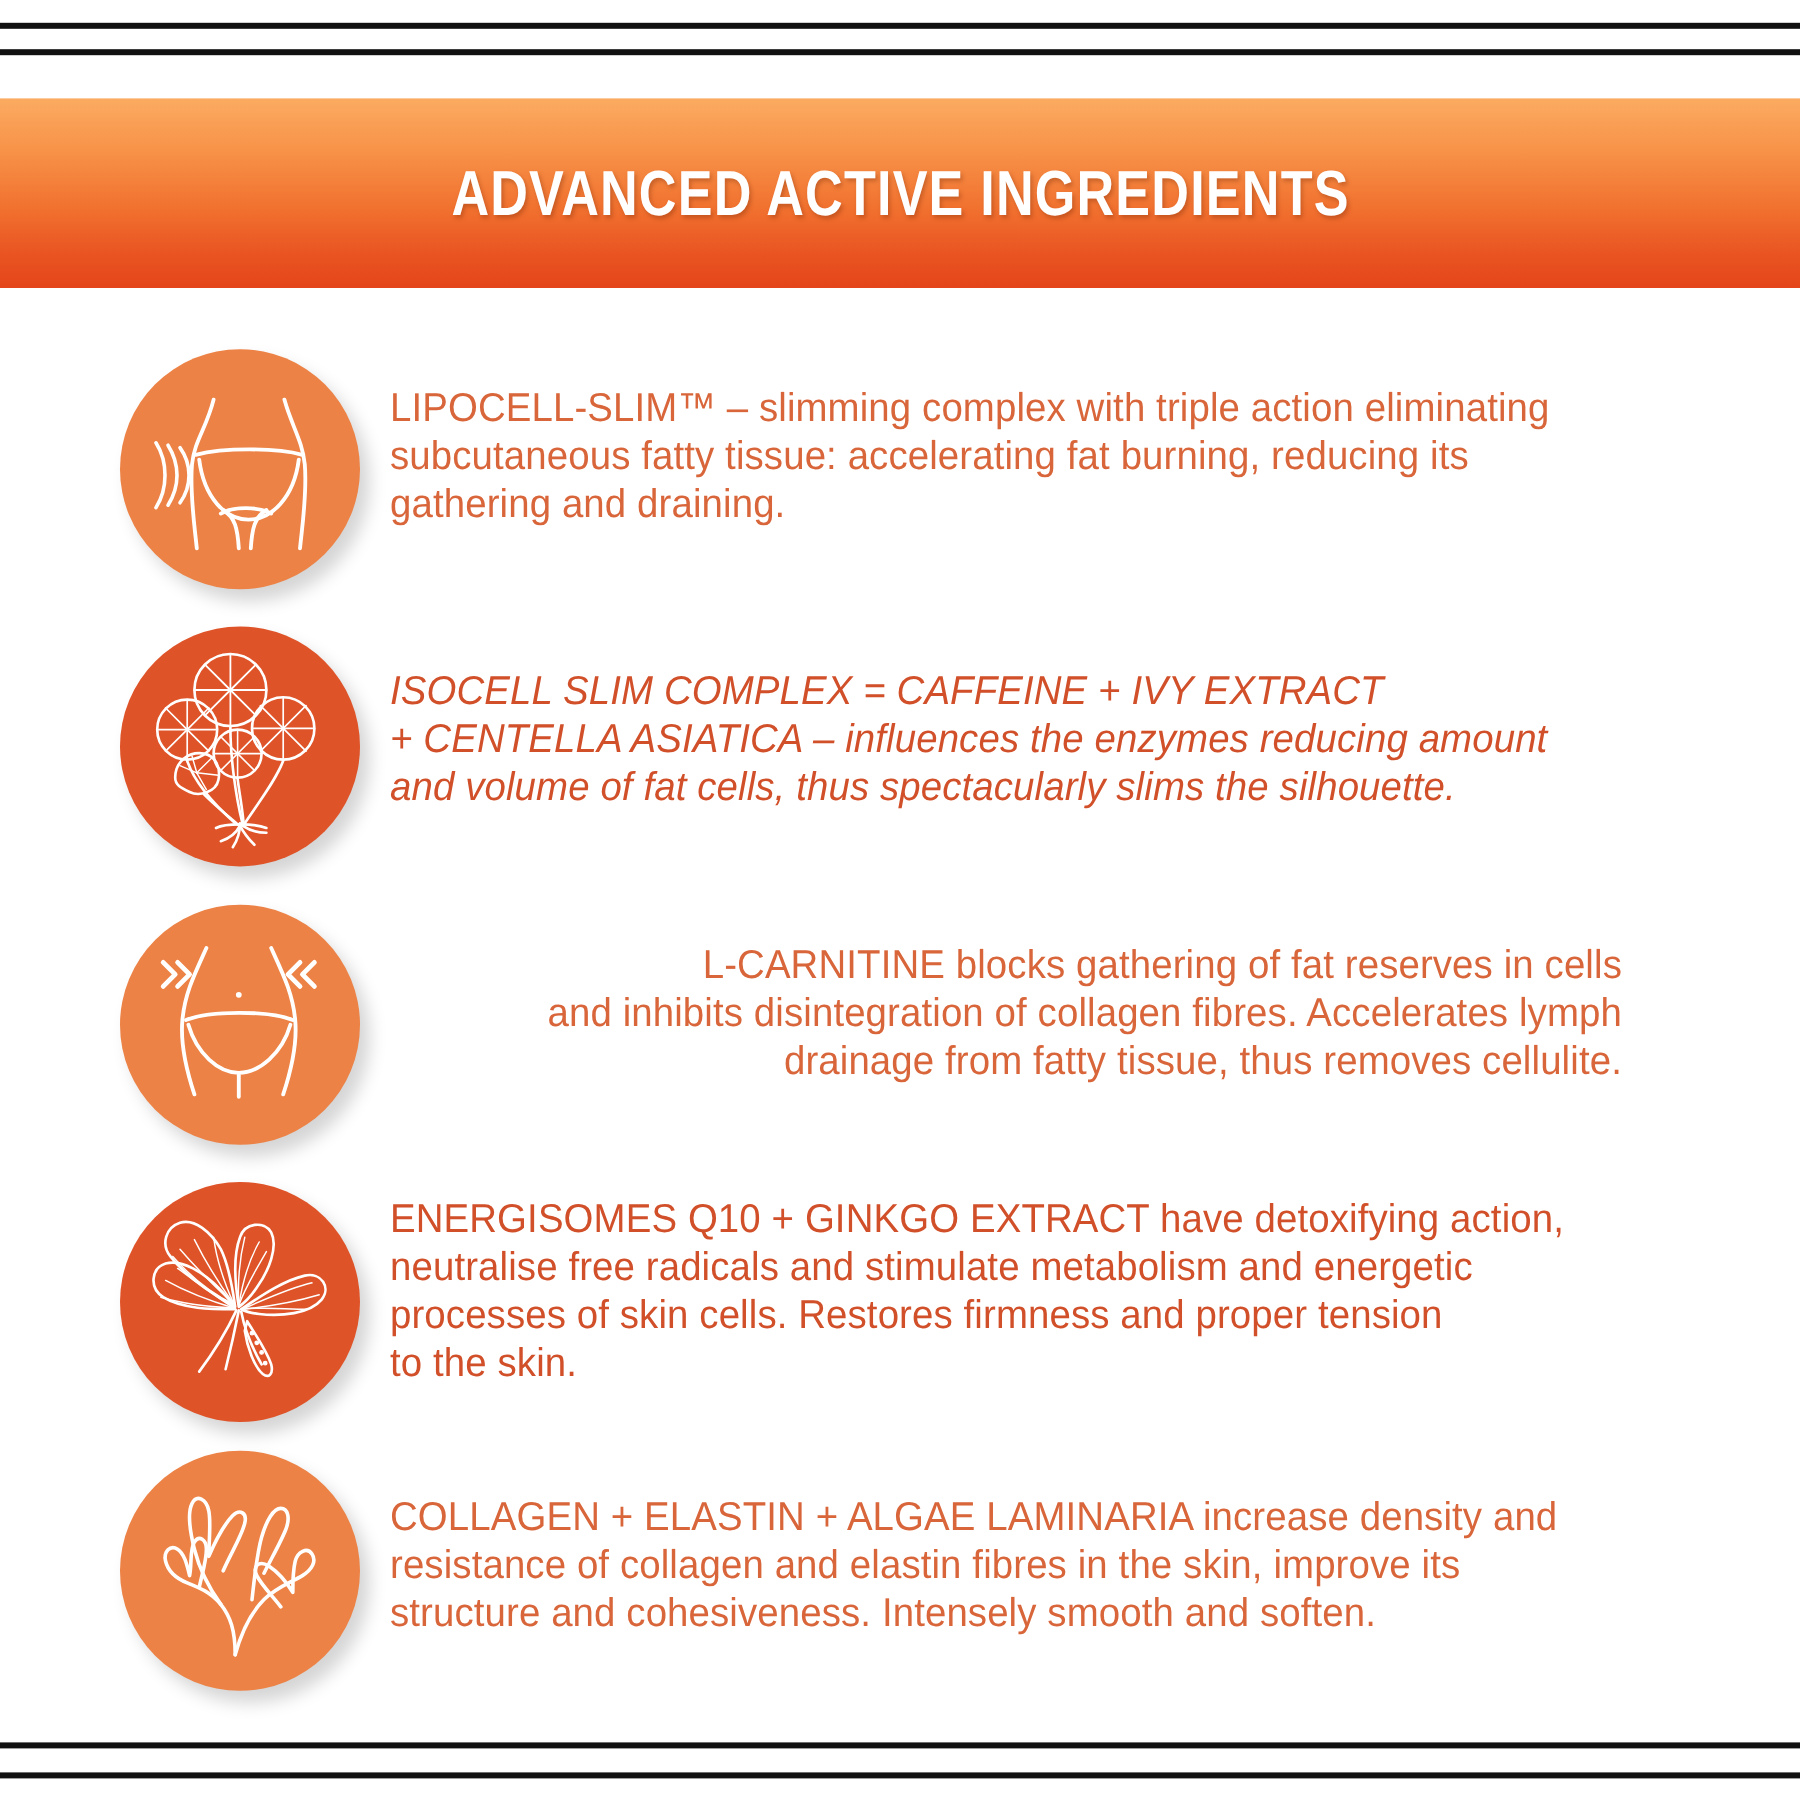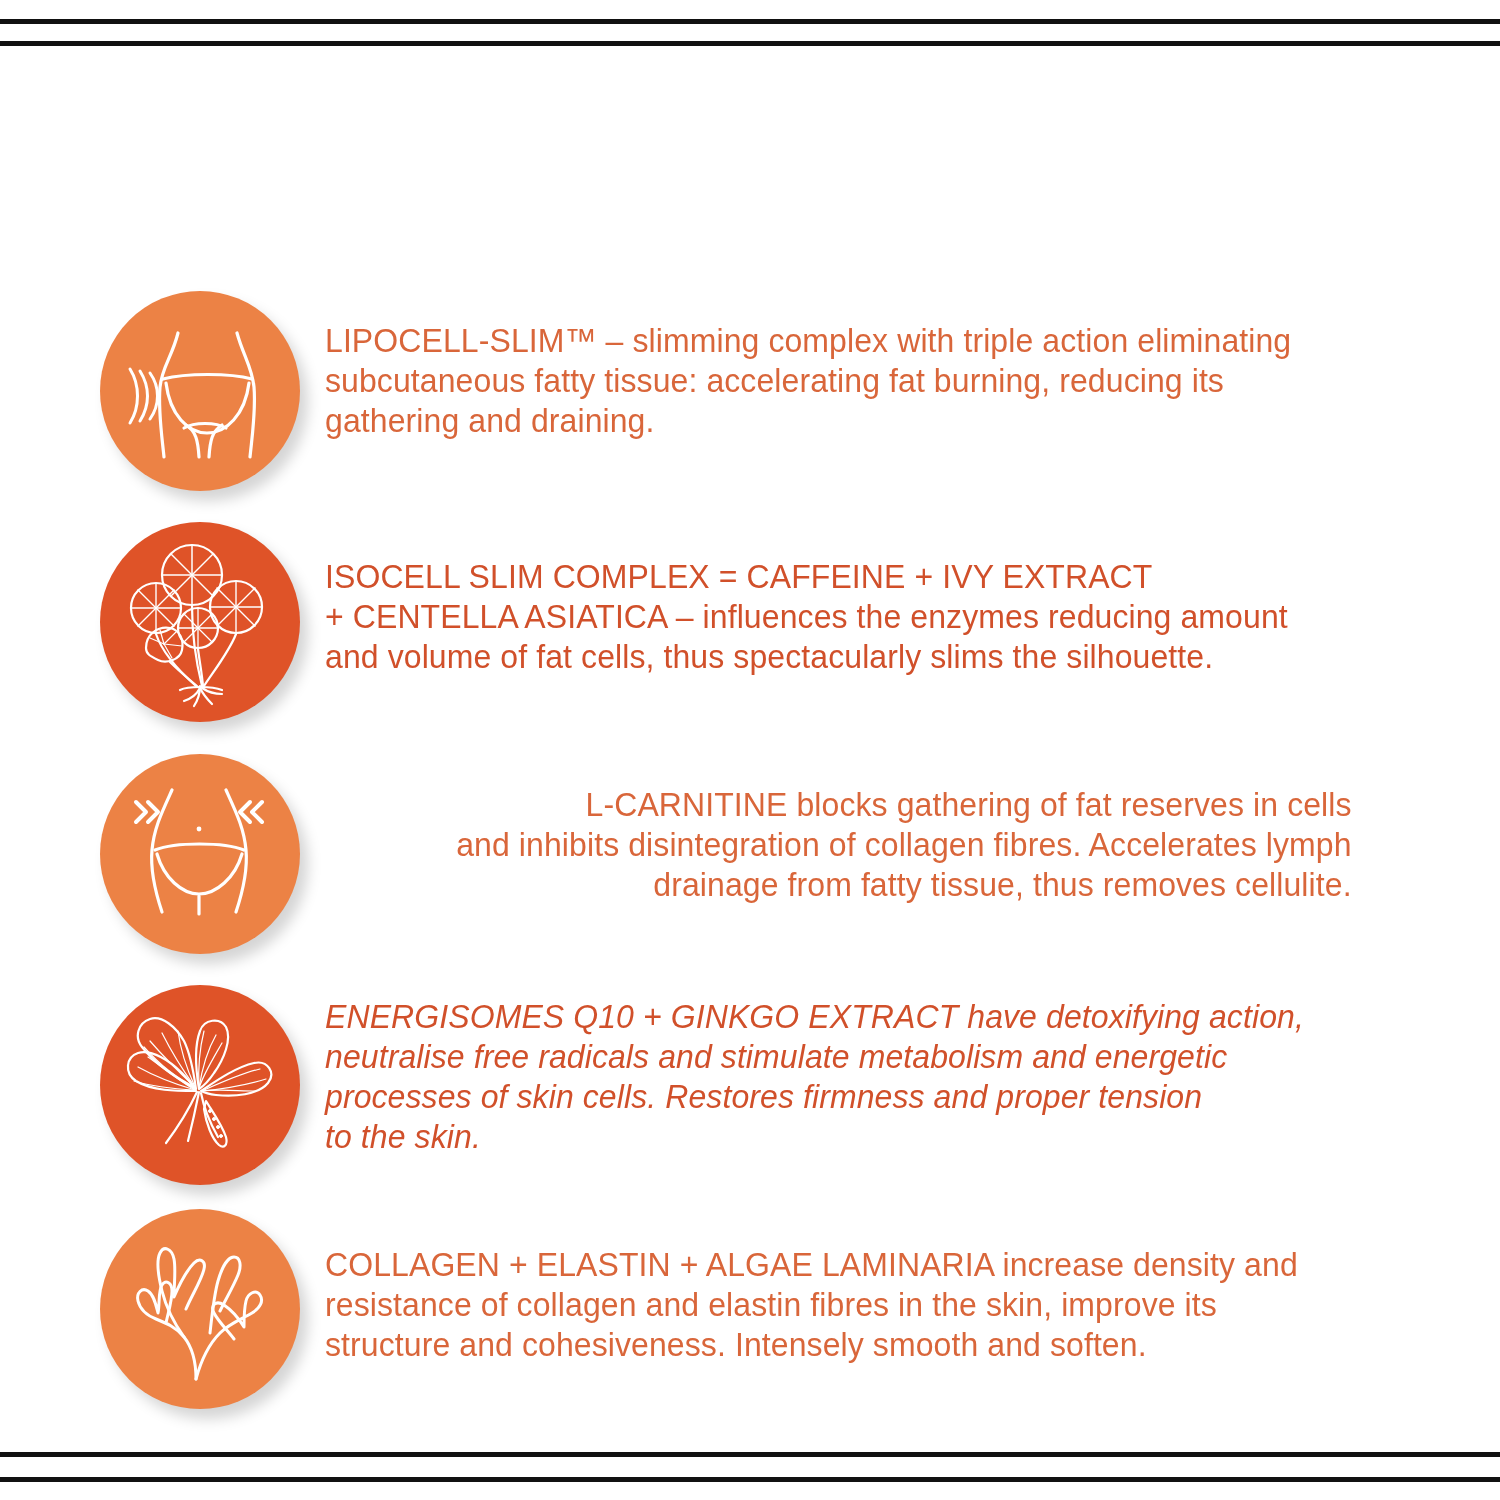"ADVANCED ACTIVE INGREDIENTS" div.banner { html: none -> <div> <div>ADVANCED ACTIVE INGREDIENTS</div> </div> }
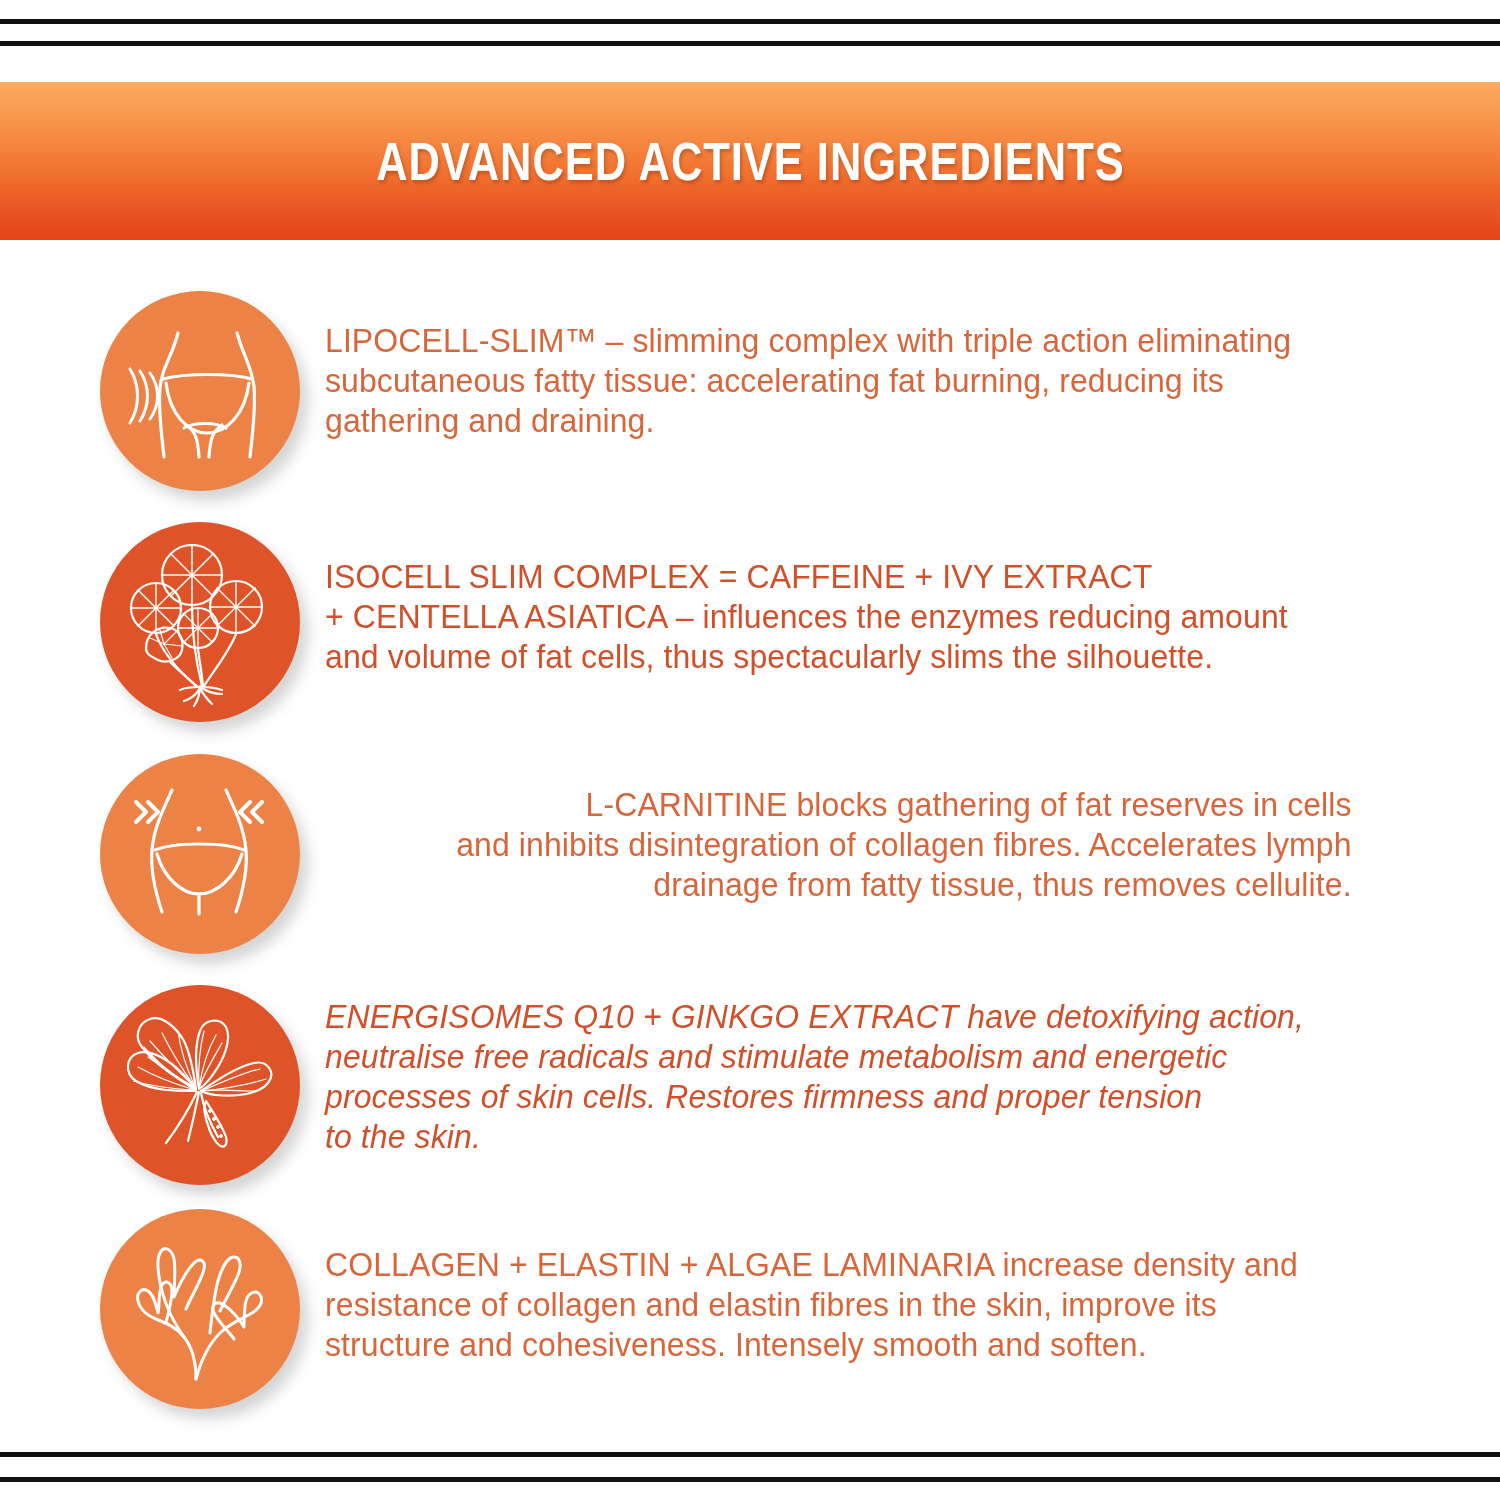"ISOCELL SLIM COMPLEX = CAFFEINE" .row-2 { font-style: none -> italic }
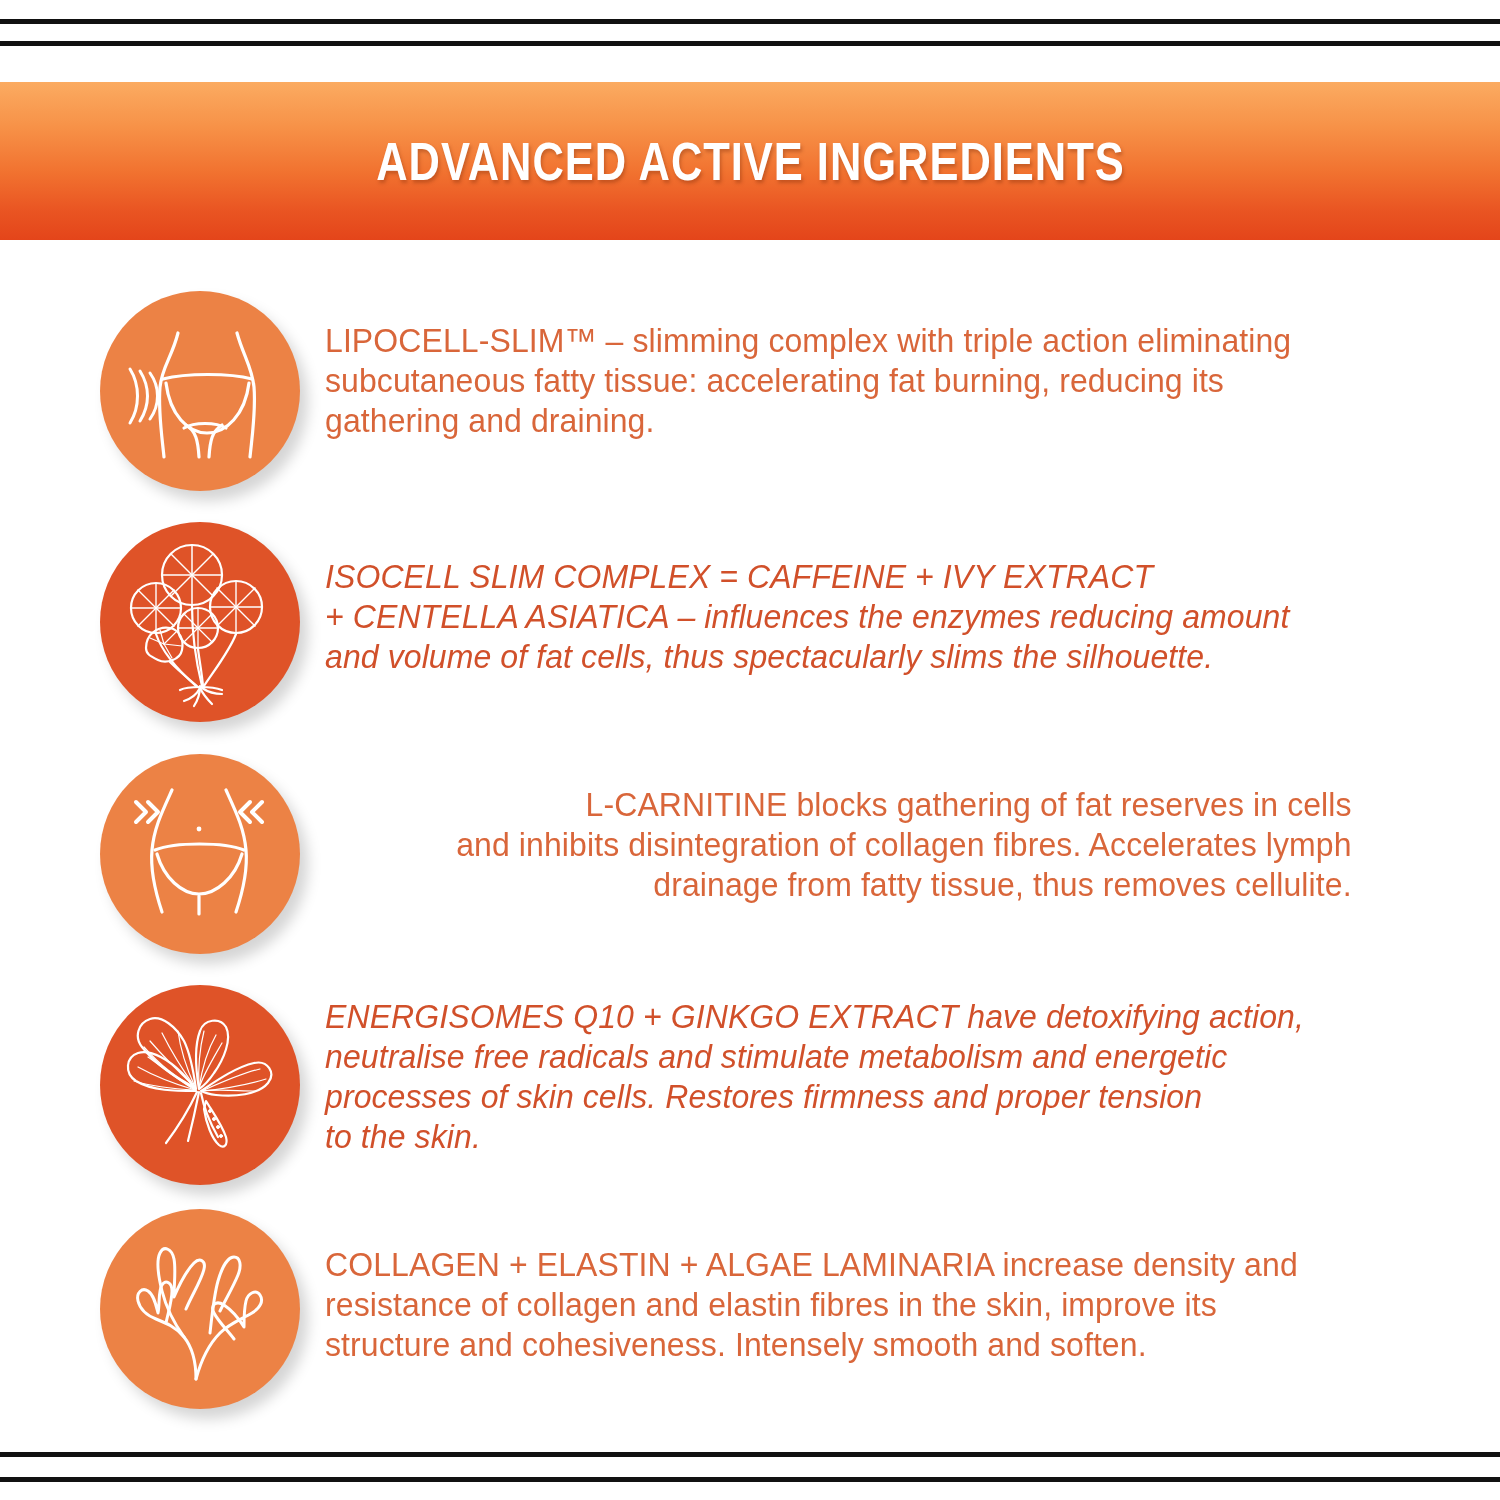"ENERGISOMES Q10 + GINKGO EXTRACT" .row-4 { font-style: italic -> none }
